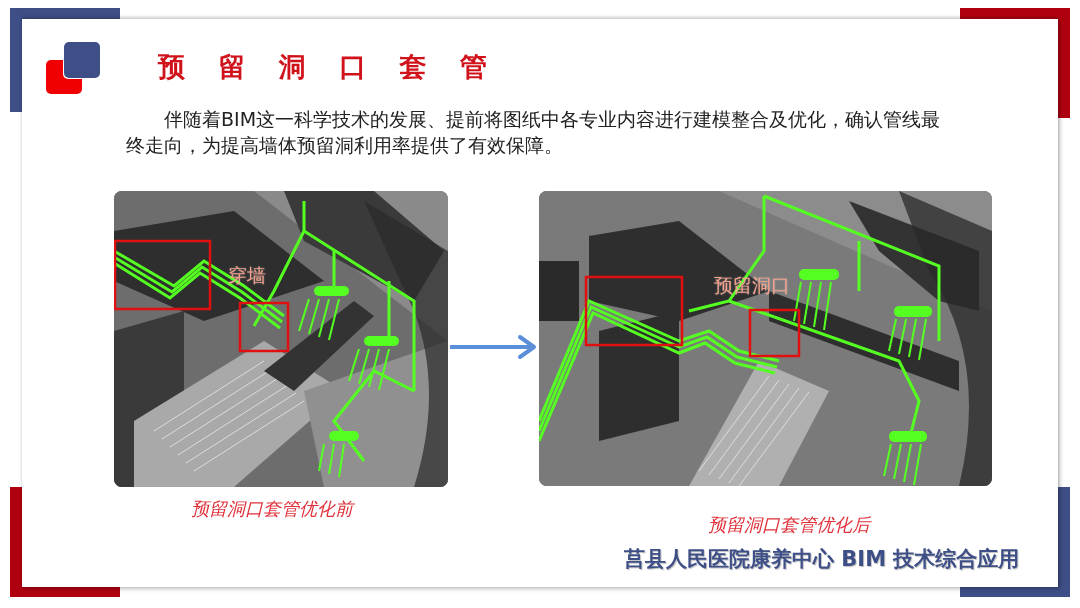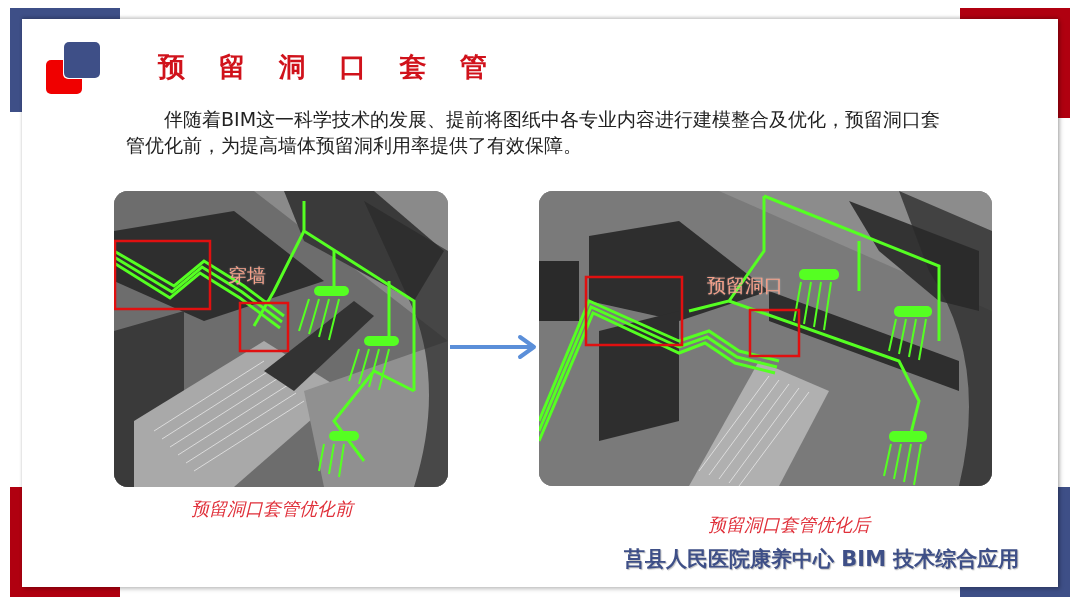"伴随着BIM这一科学技术的发展、提前将图纸中各专业内容进行建模整合及优化，预留洞" div.intro { text: 预留洞口套管优化前 -> 确认管线最终走向 }
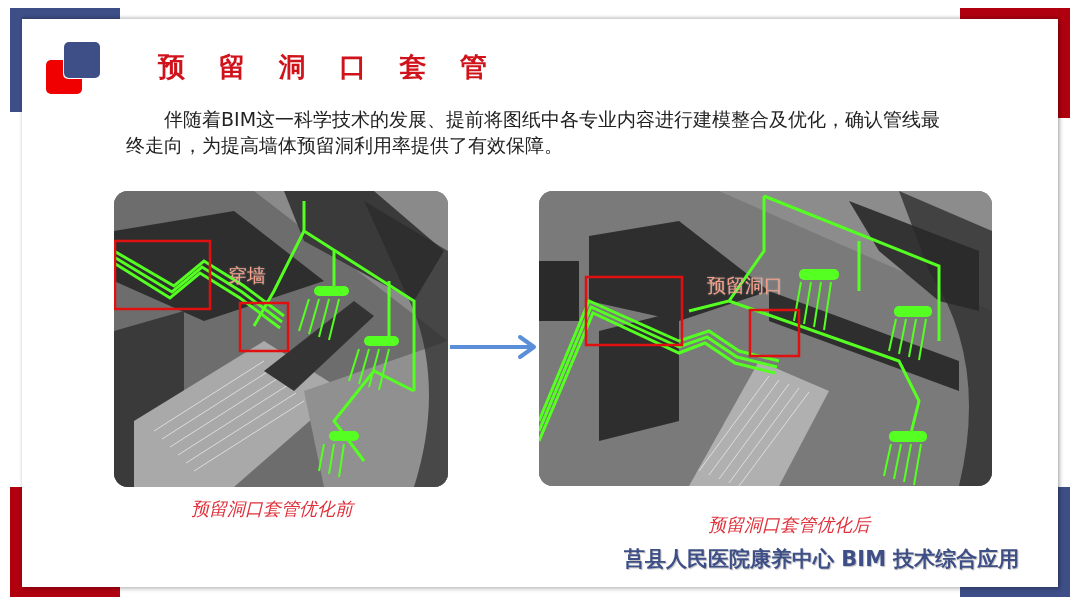"穿墙" .img { border-radius: 14px -> 8px }
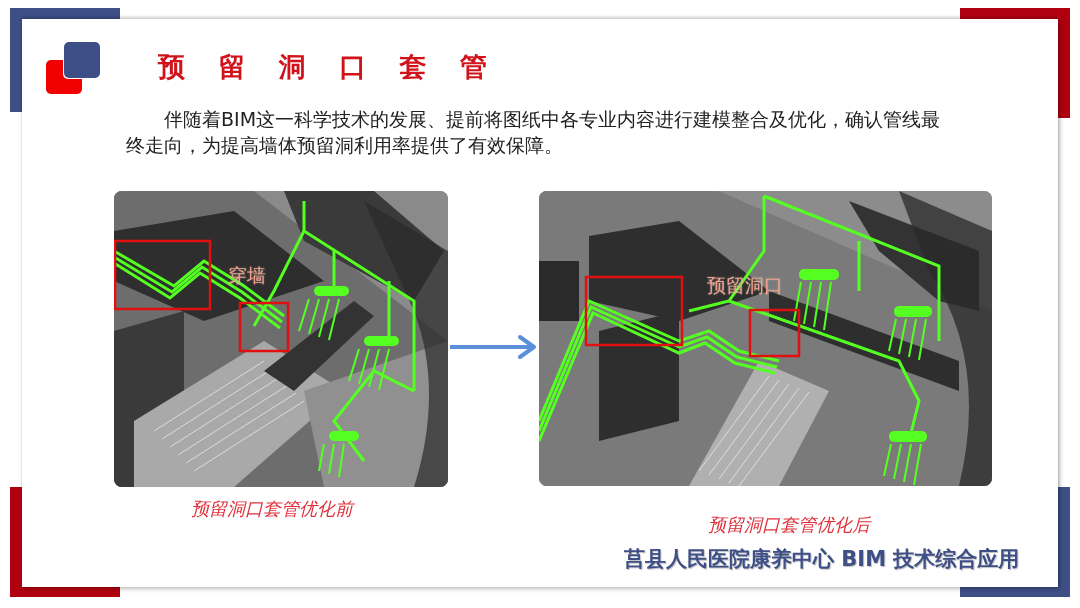"预留洞口" div.tag { left: 168px -> 175px }
